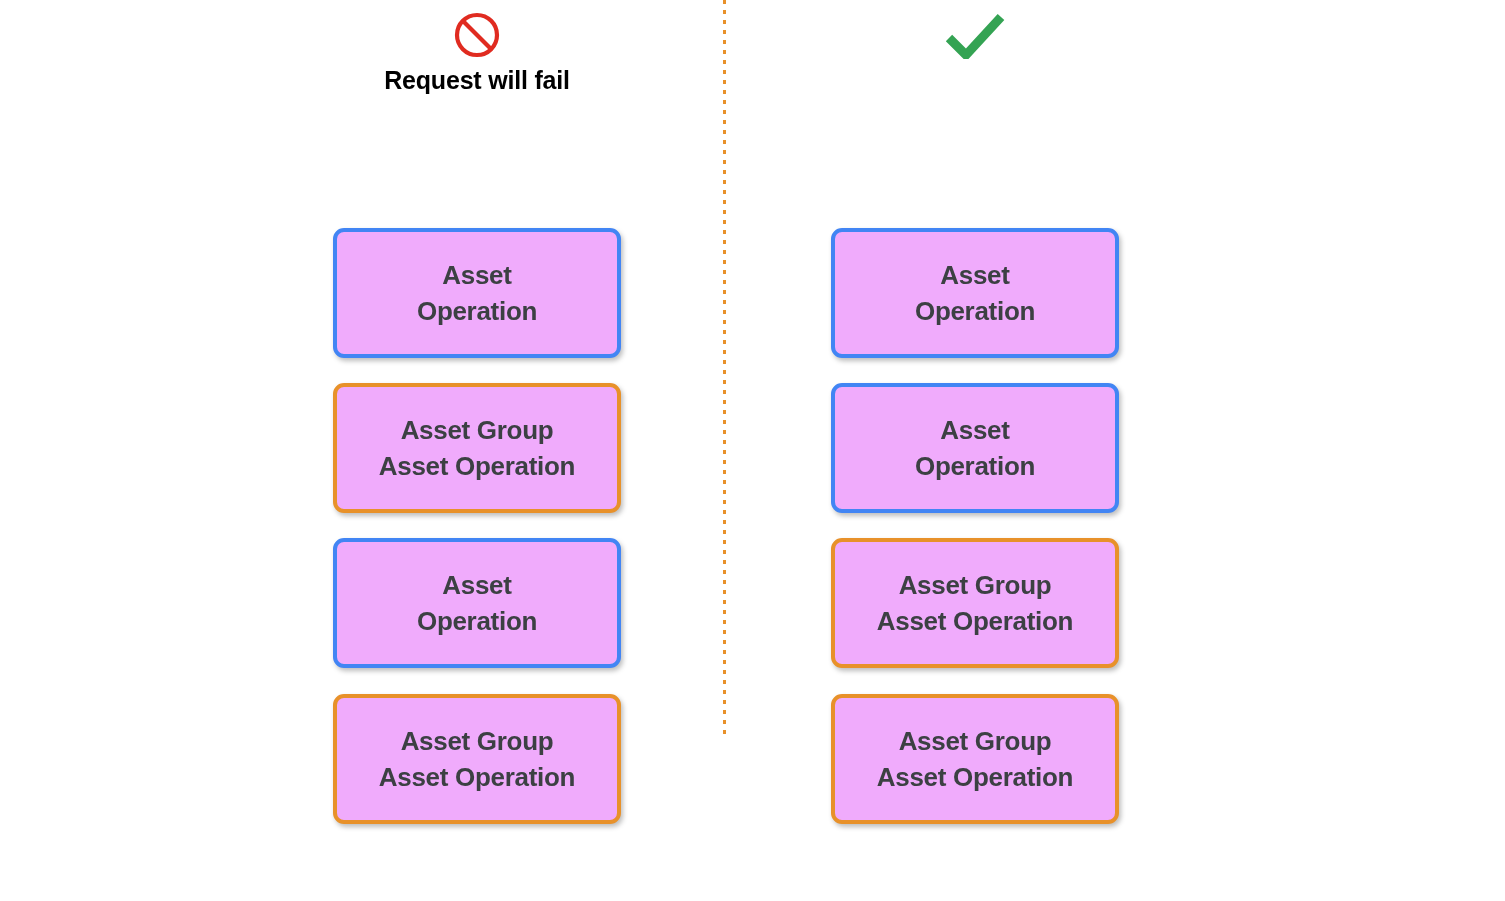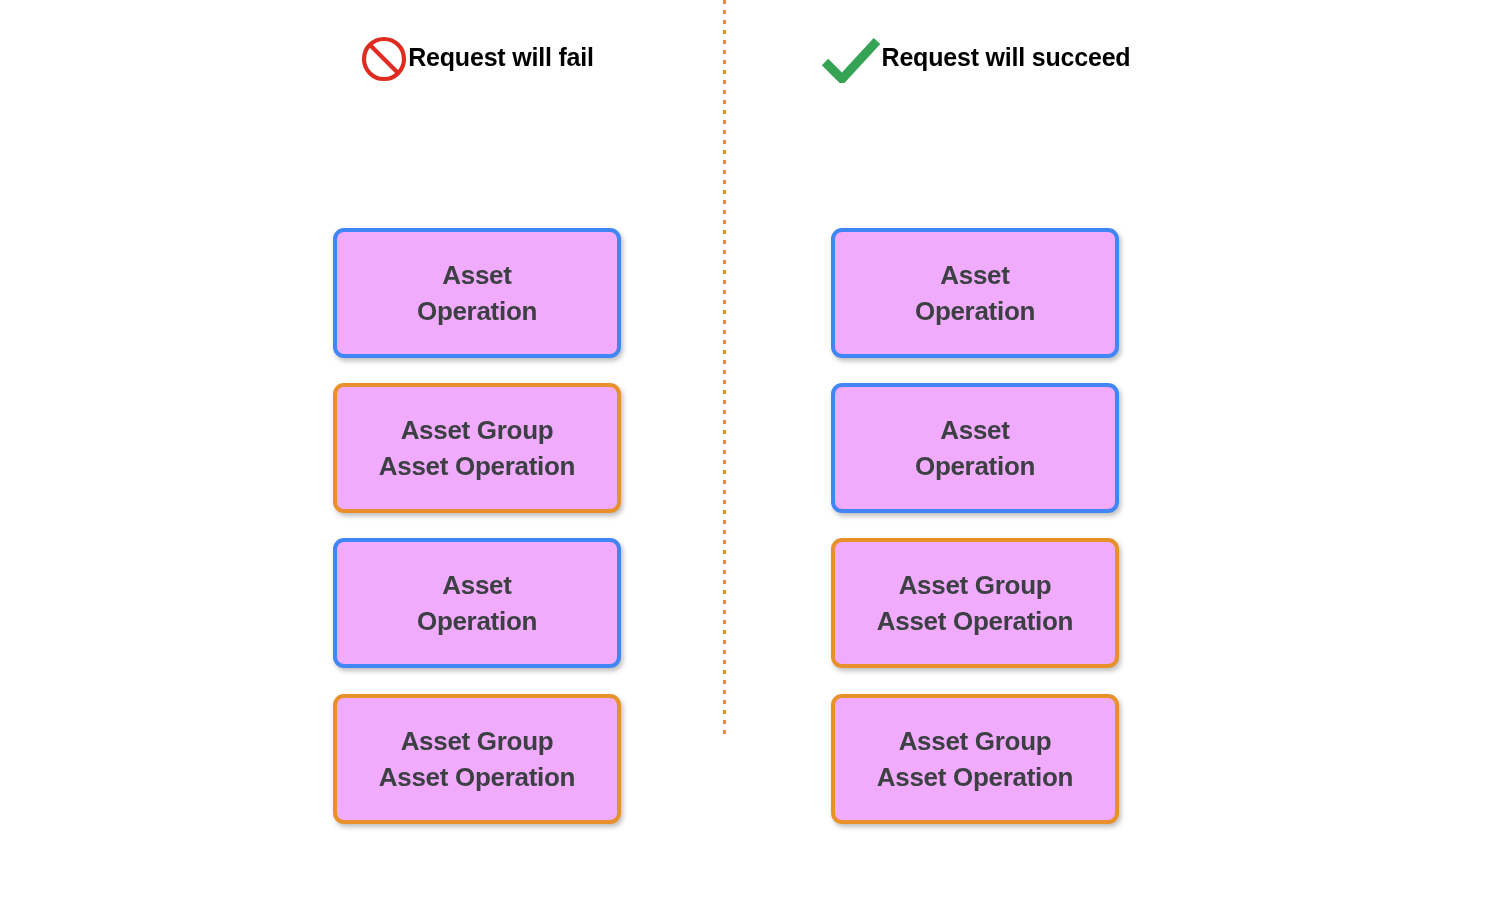"Request will fail" .col-head { flex-direction: none -> column; justify-content: center -> flex-start }
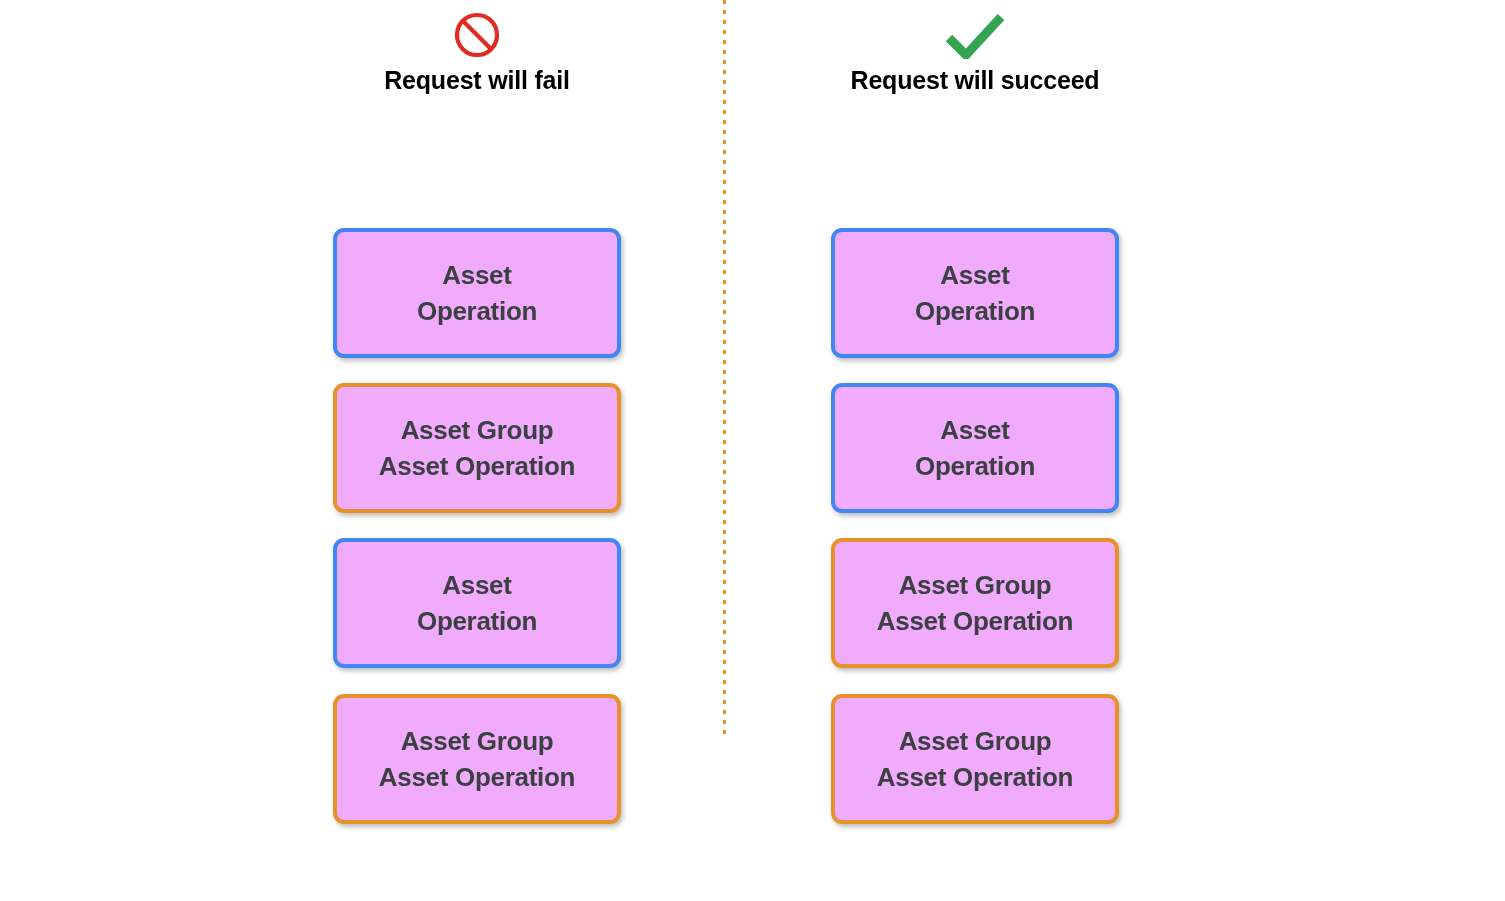"Request will succeed" div.col-title { html: <div>Request will succeed</div> -> none }
